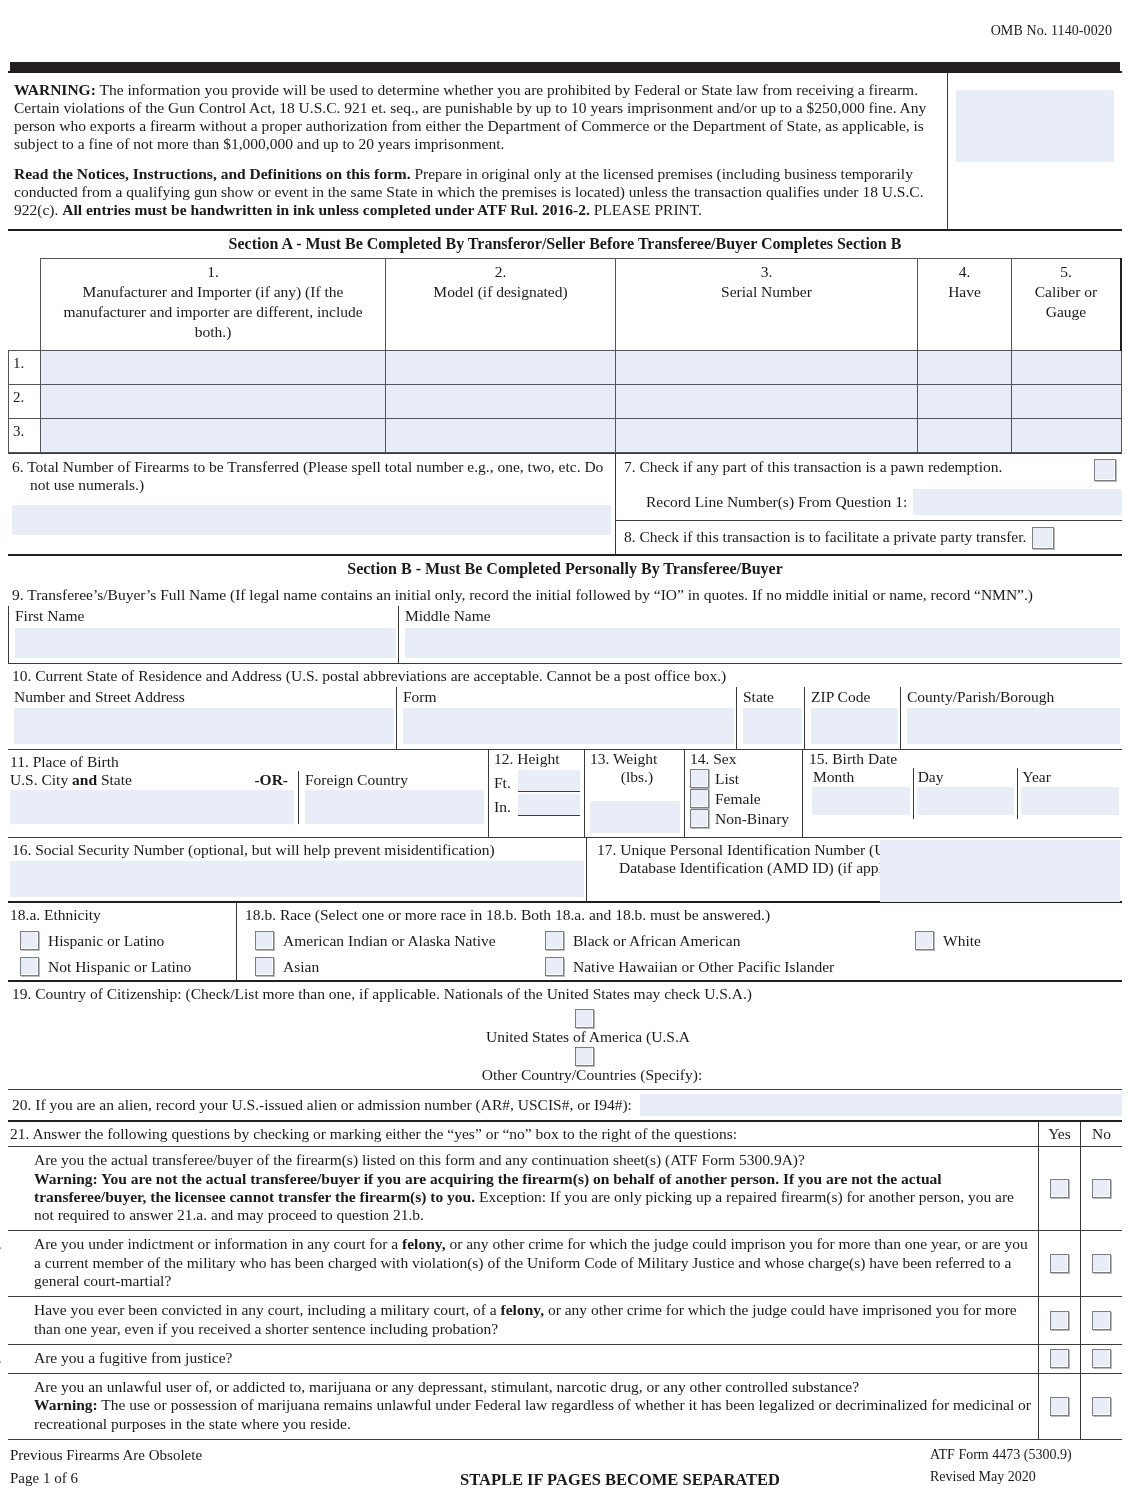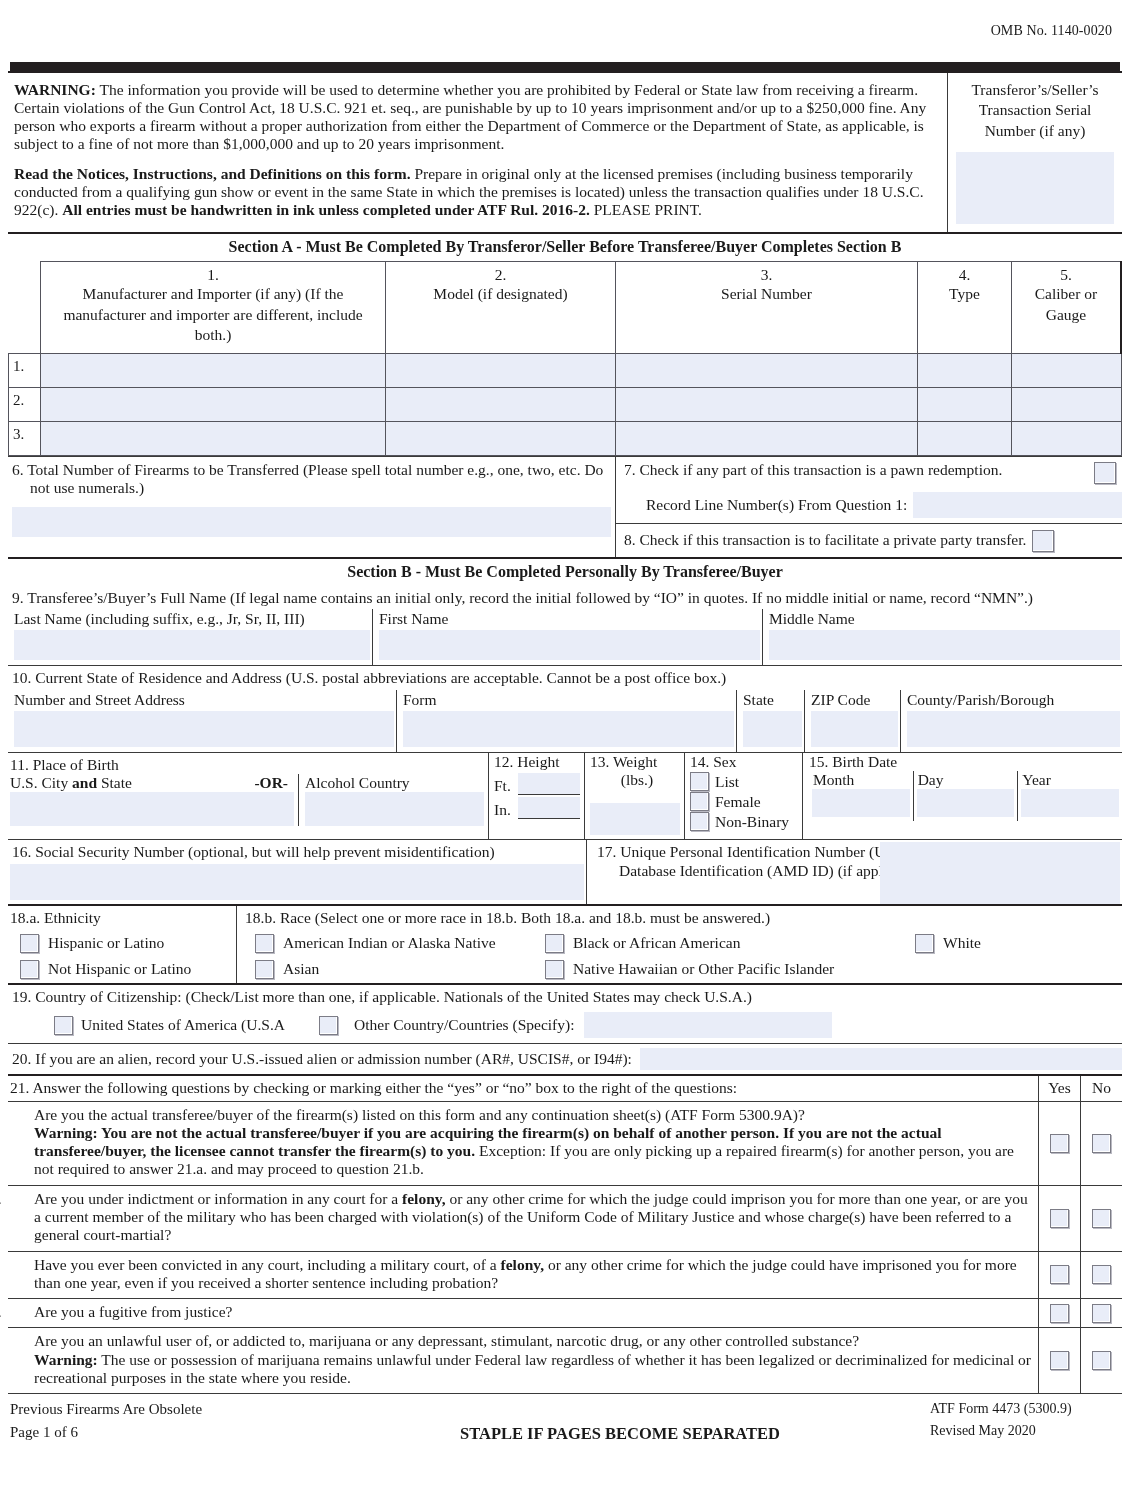"Transferor’s/Seller’s Transaction Serial" div.lbl { html: <div>Transferor’s/Seller’s Transaction Serial Number (if any)</div> -> none }
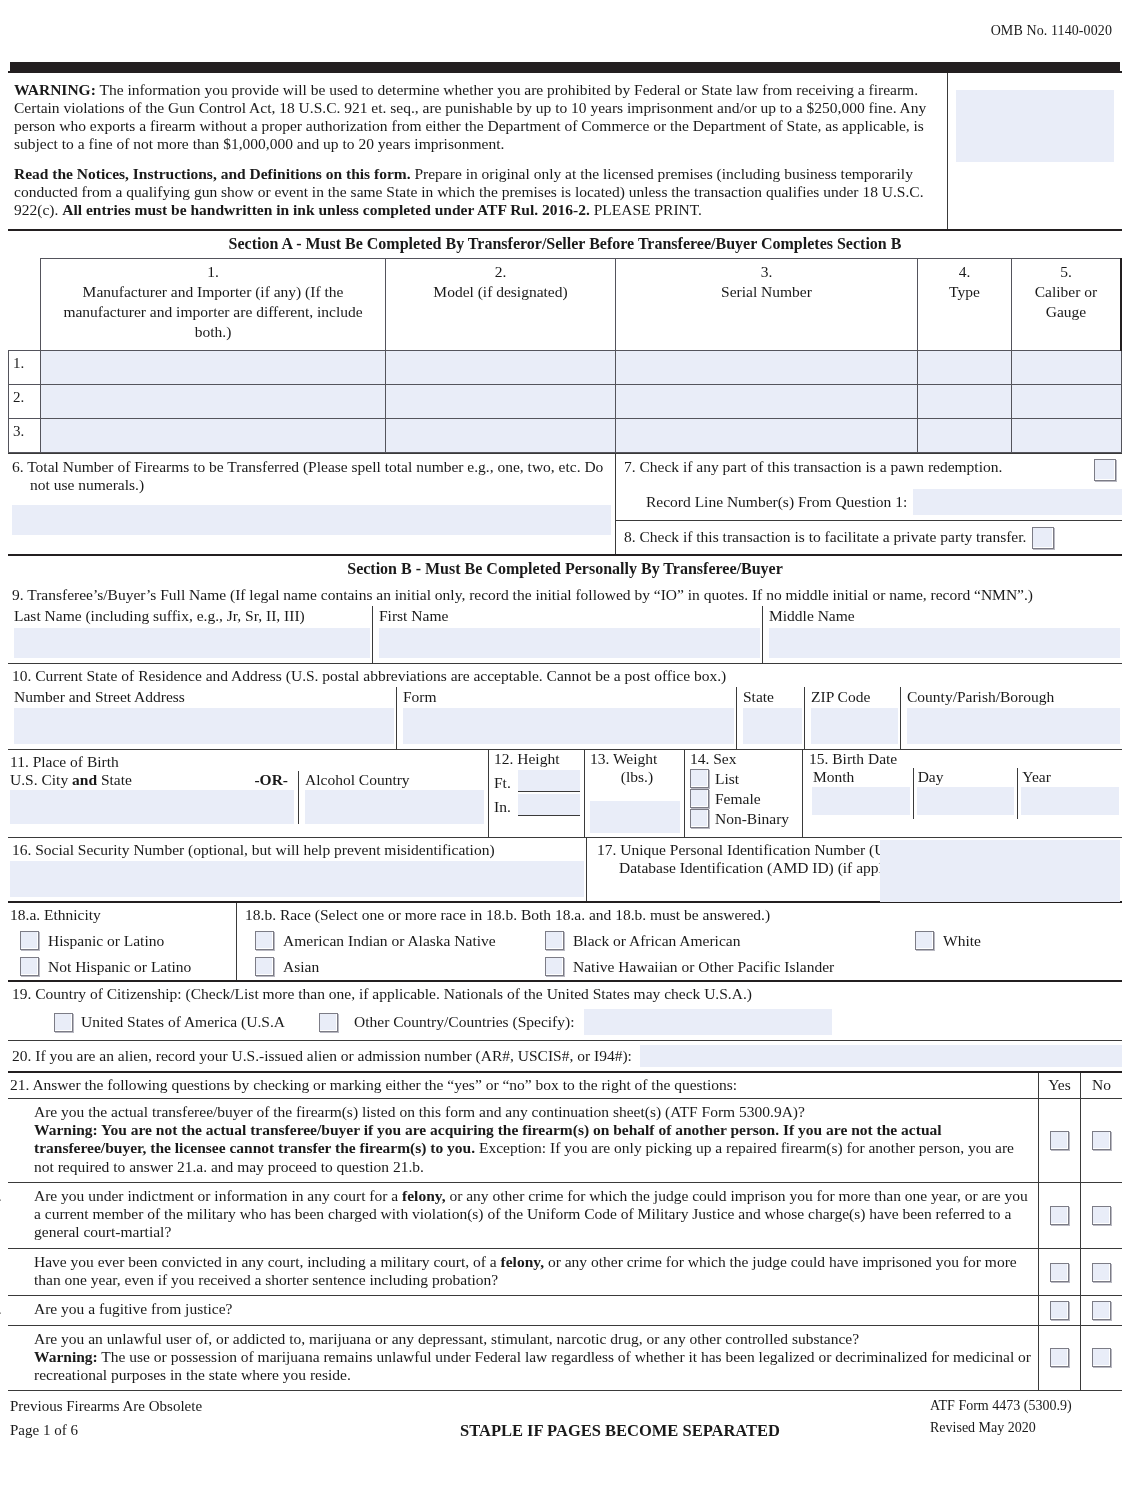"Type" span.colttl { text: Type -> Have }
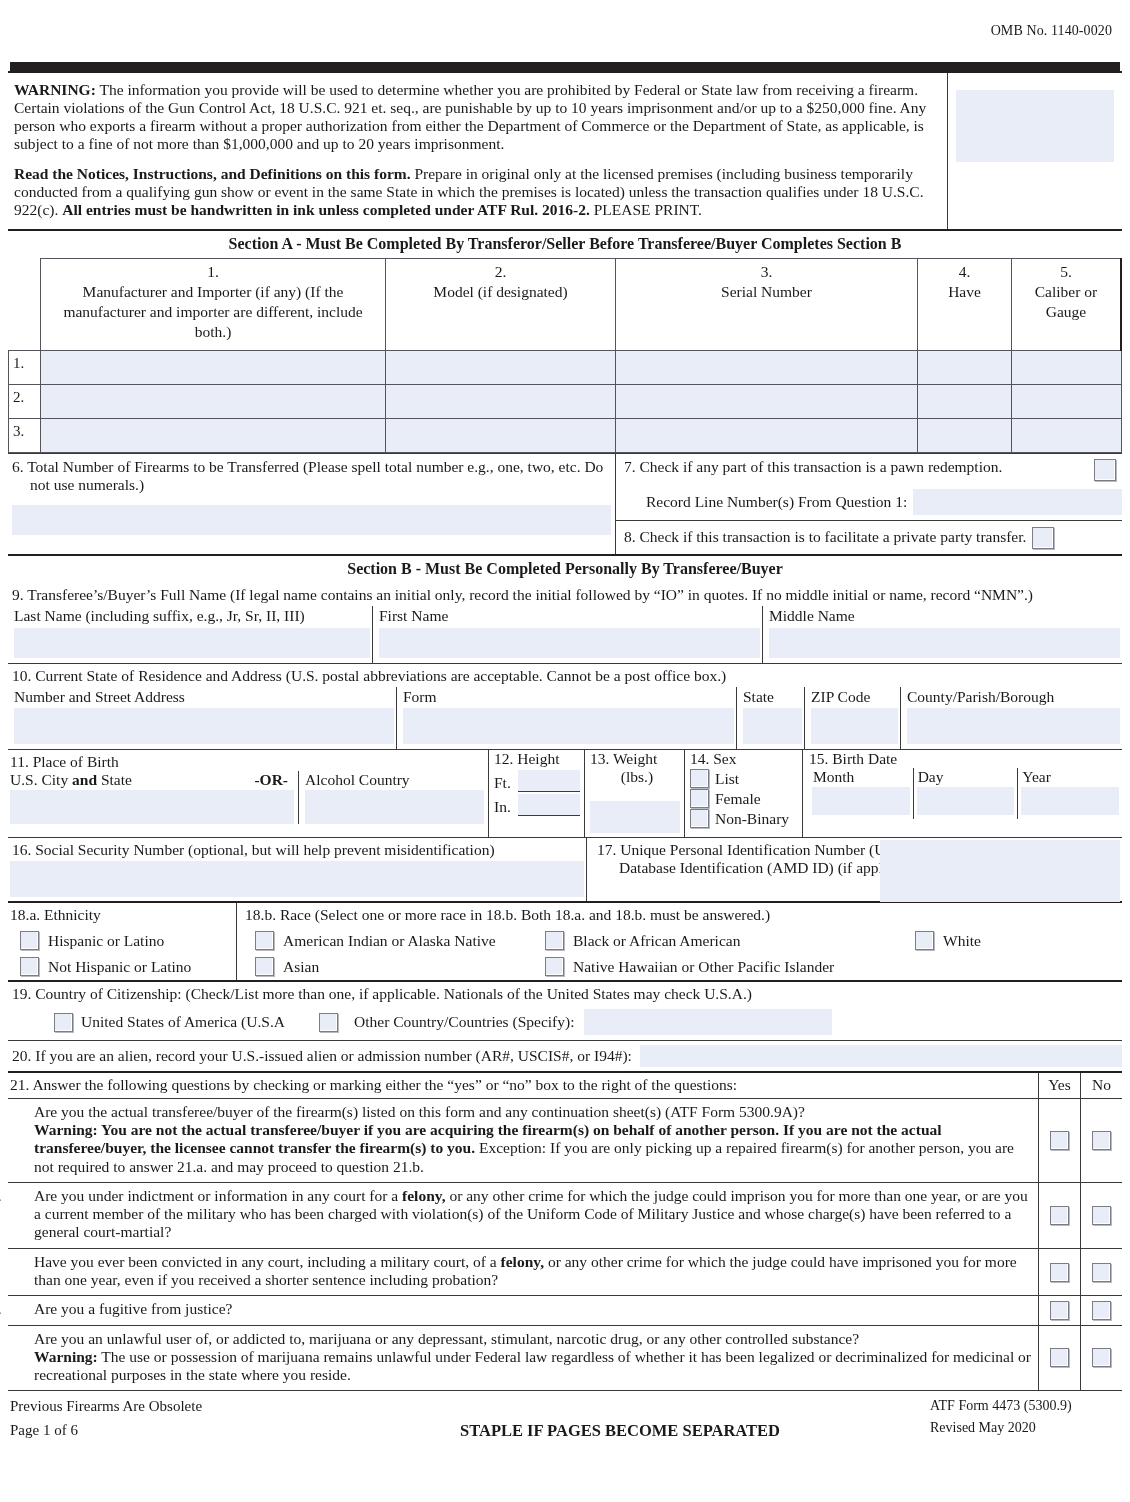"Last Name (including suffix, e.g.," div.fld { html: <div> <div>Last Name (including suffix, e.g., Jr, Sr, II, III)</div> <div></div> </div> -> none }
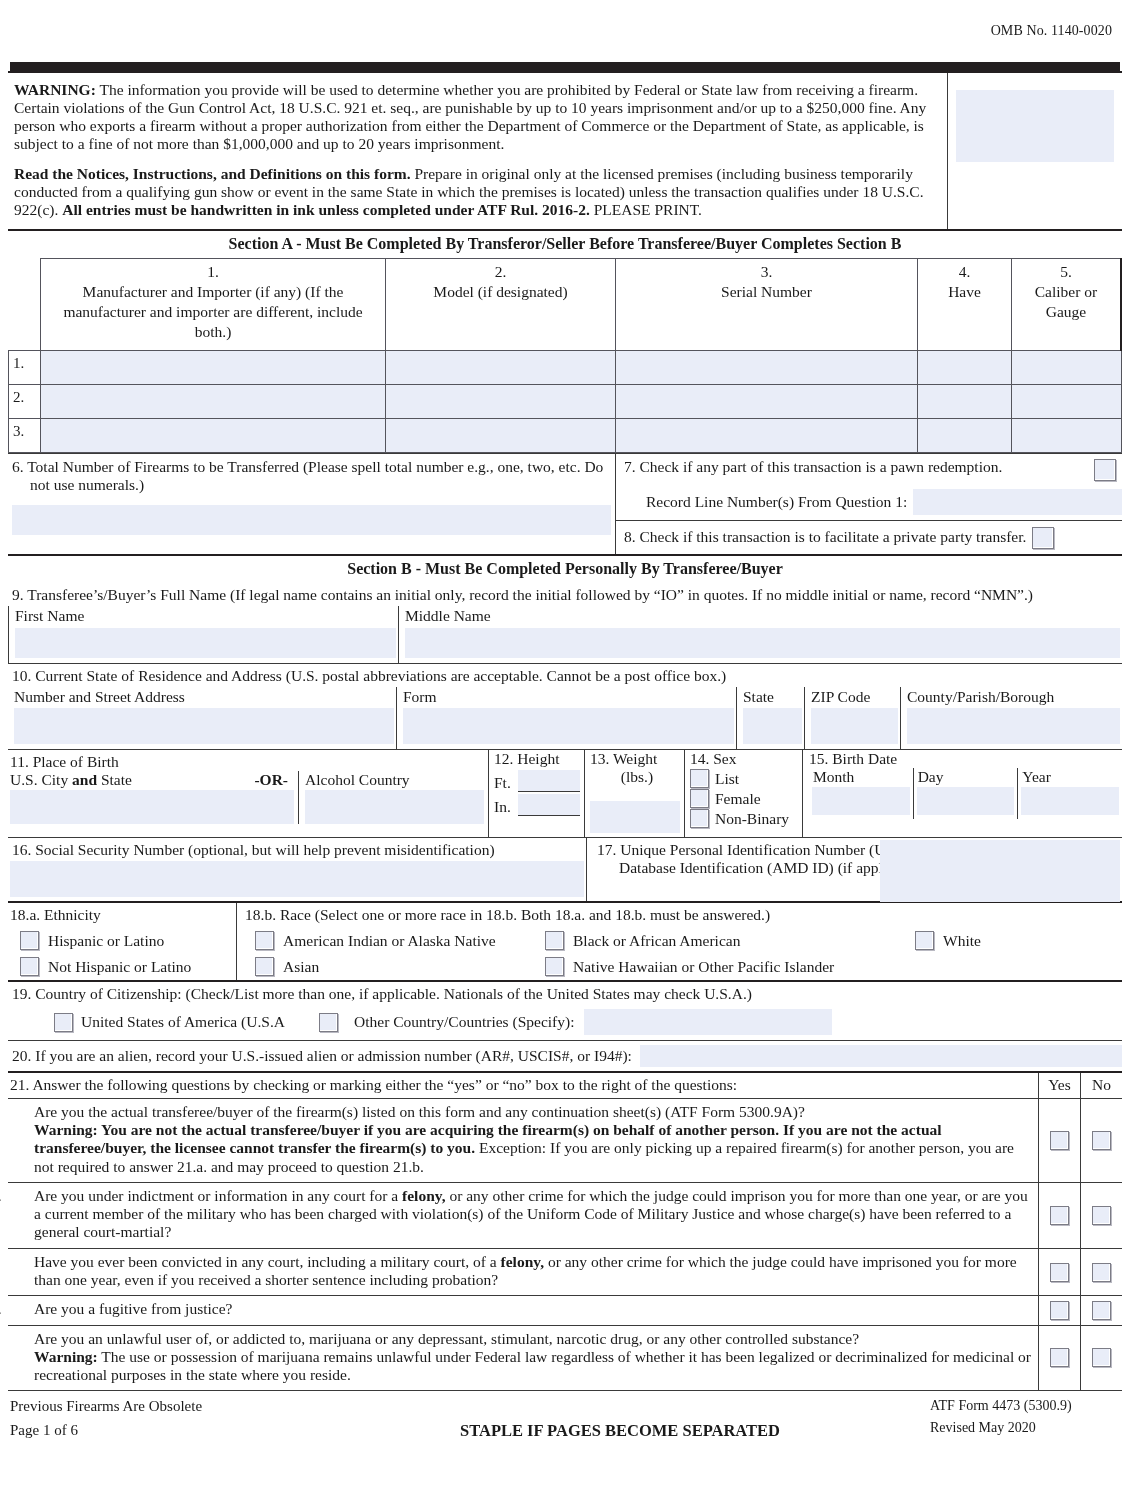"Alcohol Country" div { text: Alcohol -> Foreign }
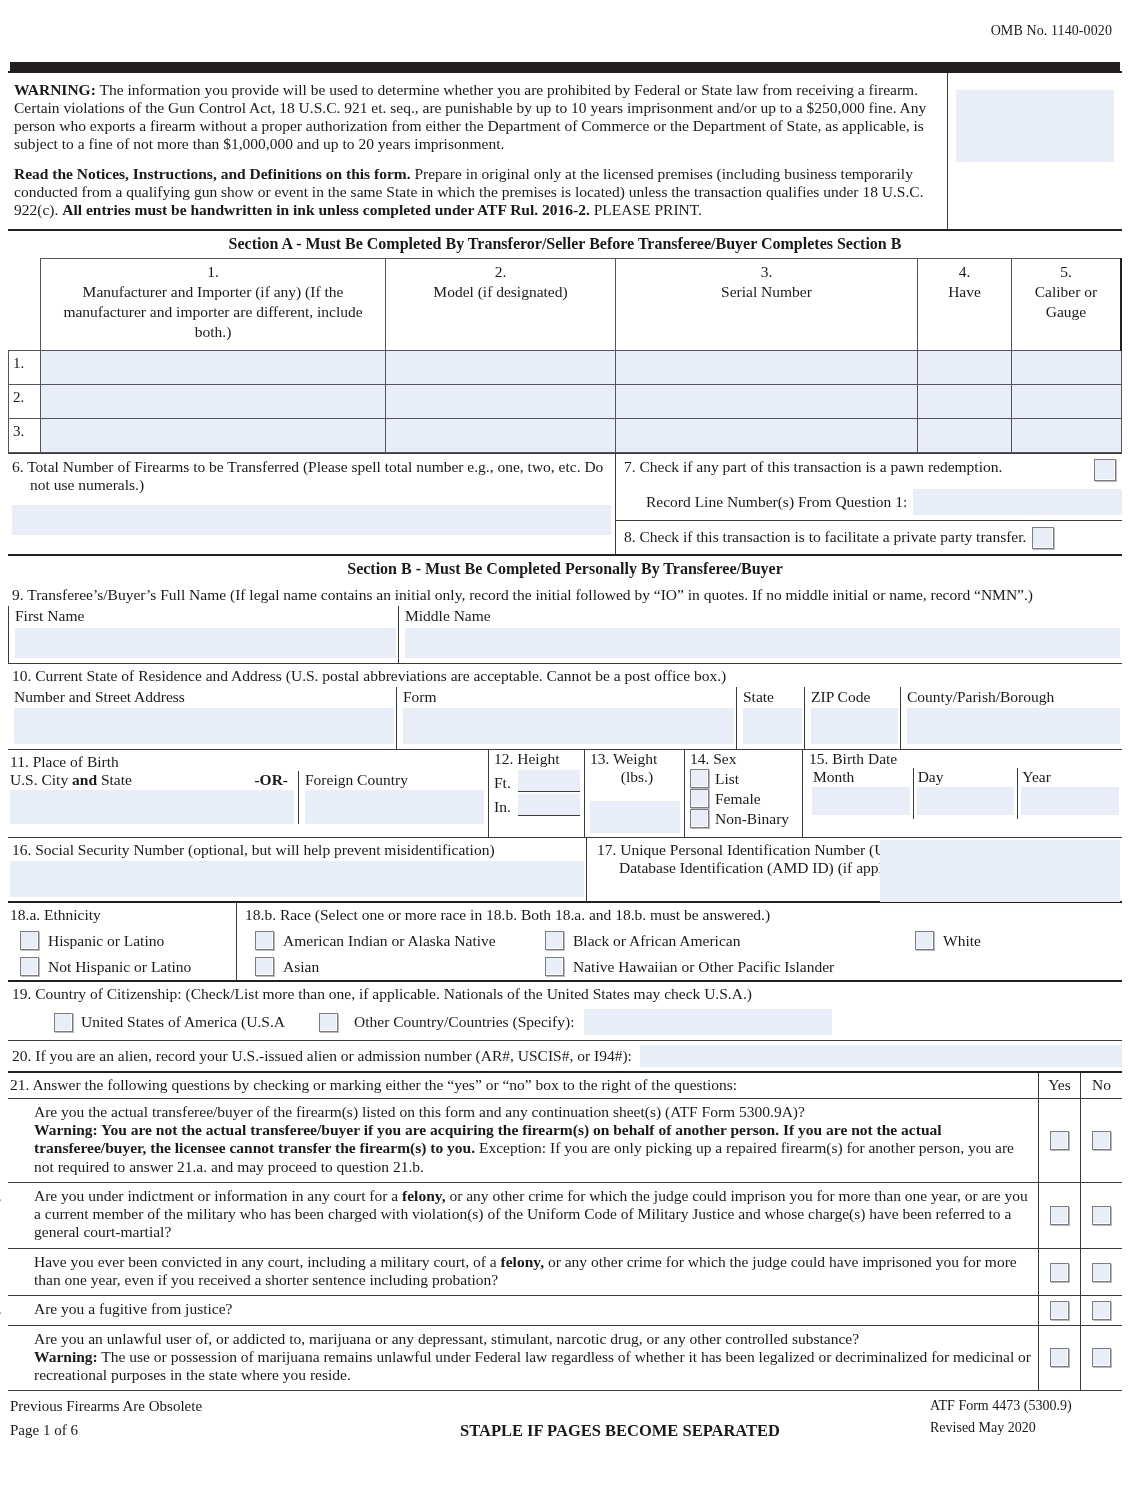"United States of America (U.S.A" .q19 .opts { flex-direction: none -> column }
